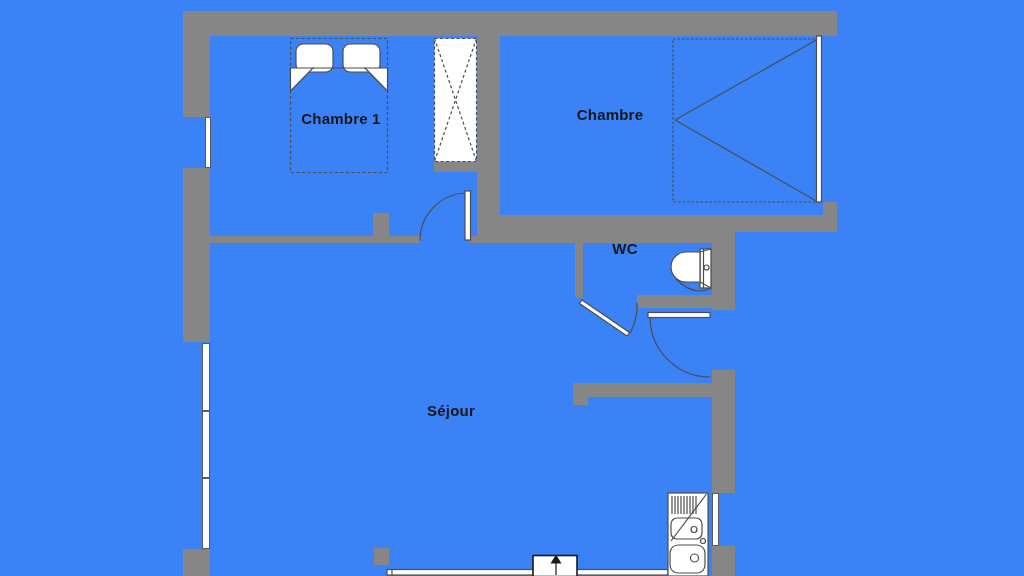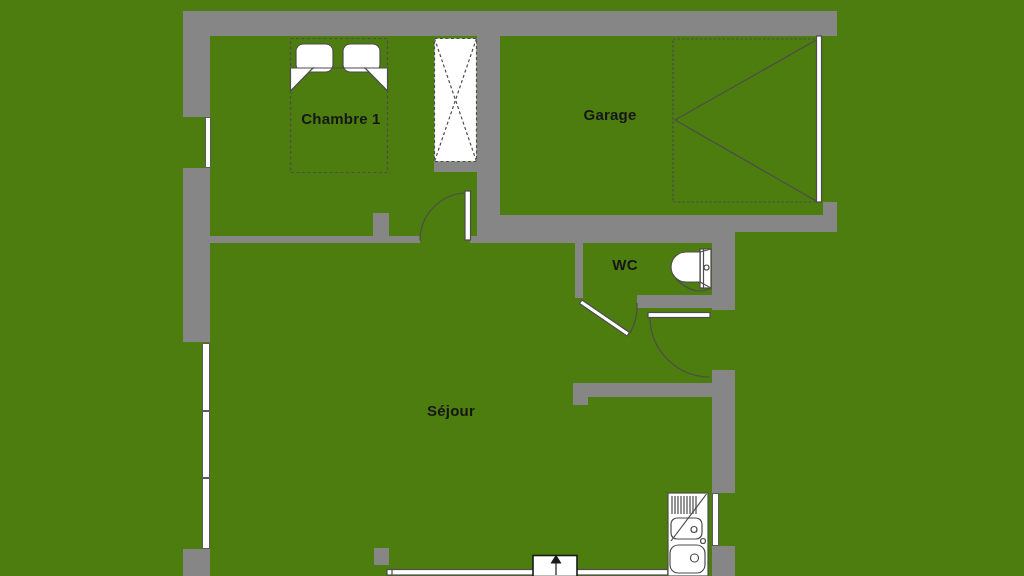"Chambre 1" div { background: #4d7c0f -> #3b82f6 }
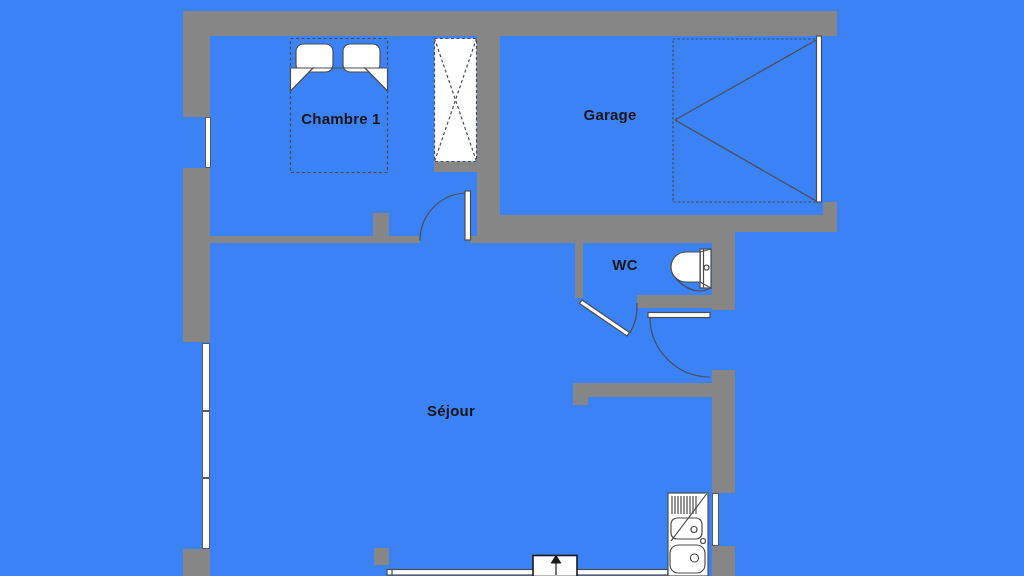"Garage" div.room-label { text: Garage -> Chambre }
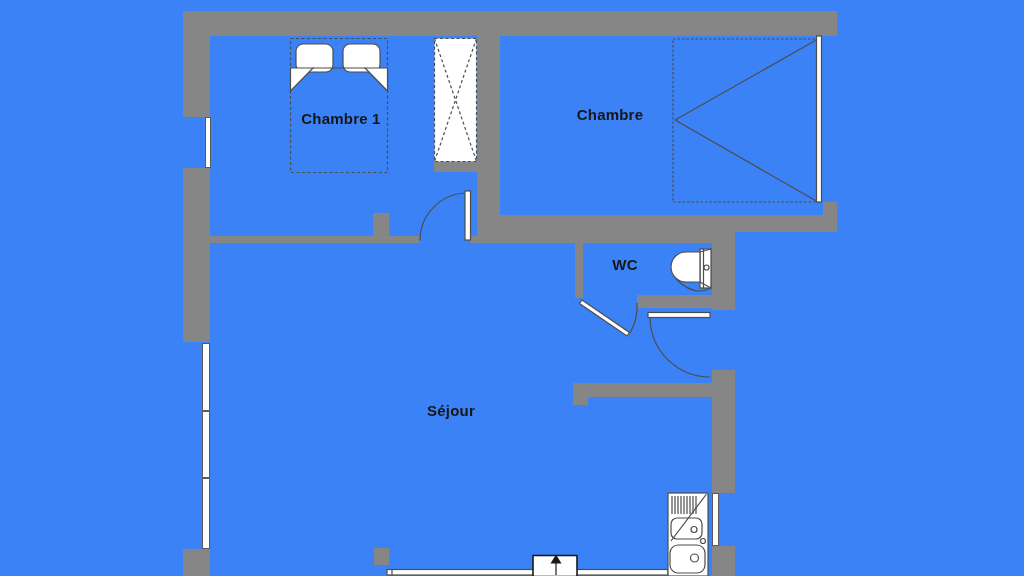"WC" div.room-label { top: 256px -> 240px }
